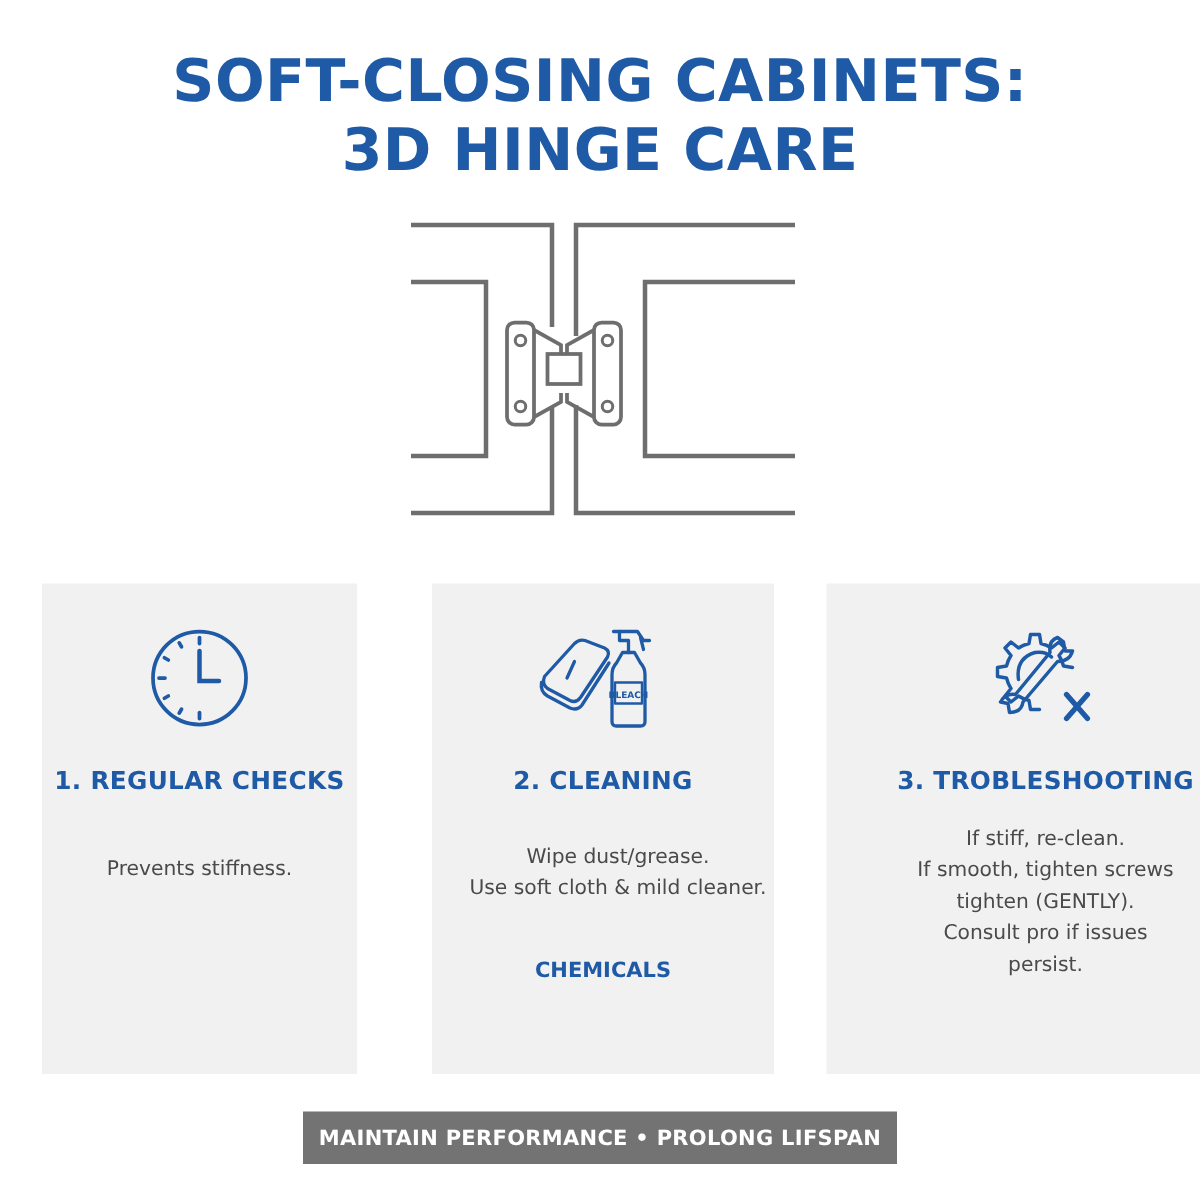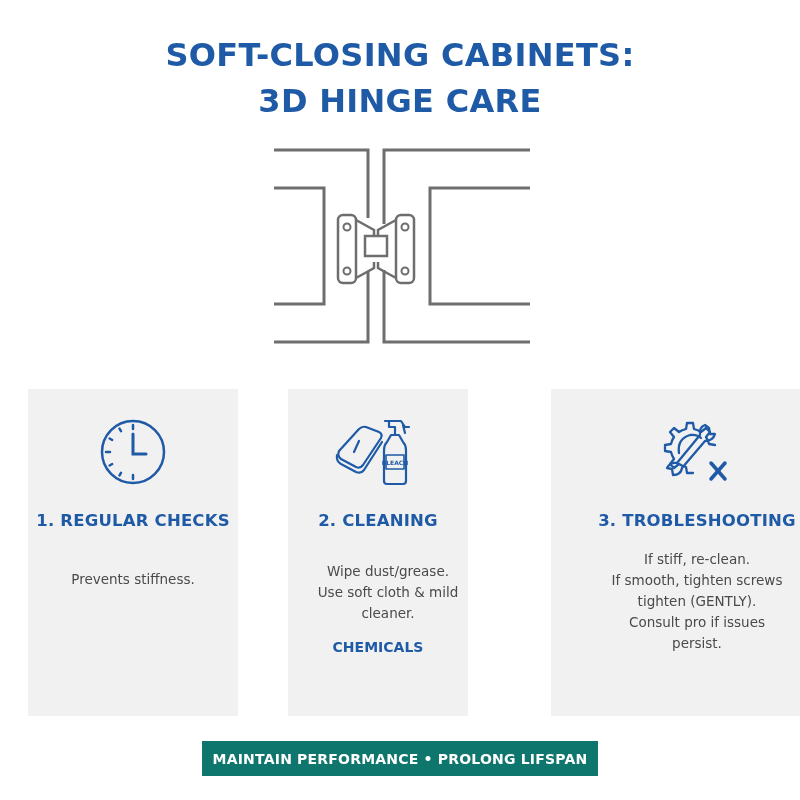"SOFT-CLOSING CABINETS:" .title { font-size: 32px -> 39px }
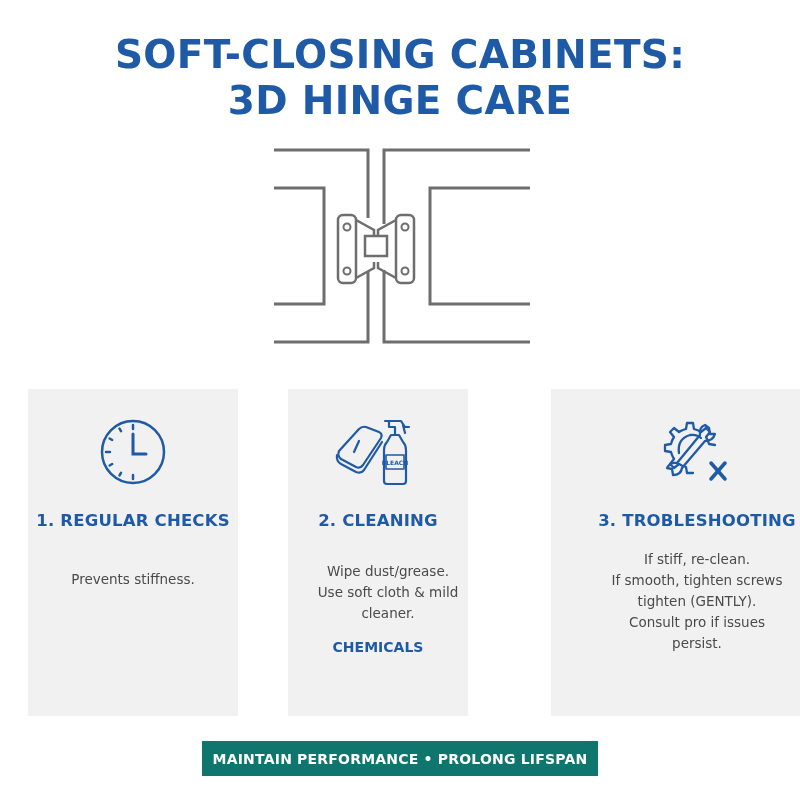"2. CLEANING" .panel-2 { width: 180px -> 228px }
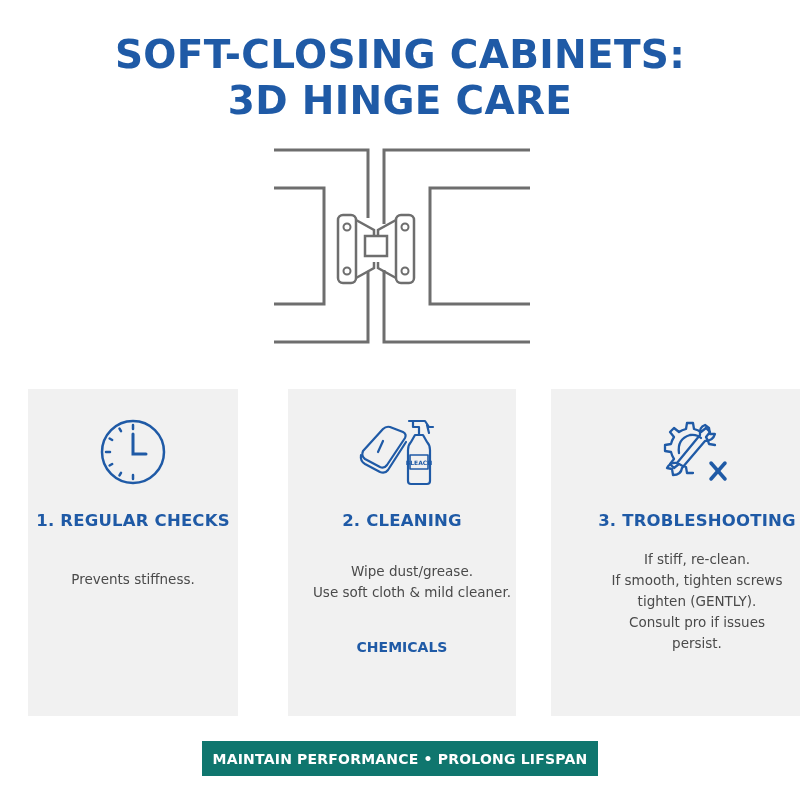"MAINTAIN PERFORMANCE • PROLONG LIFSPAN" .footer-banner { background: #0f766e -> #737373 }
